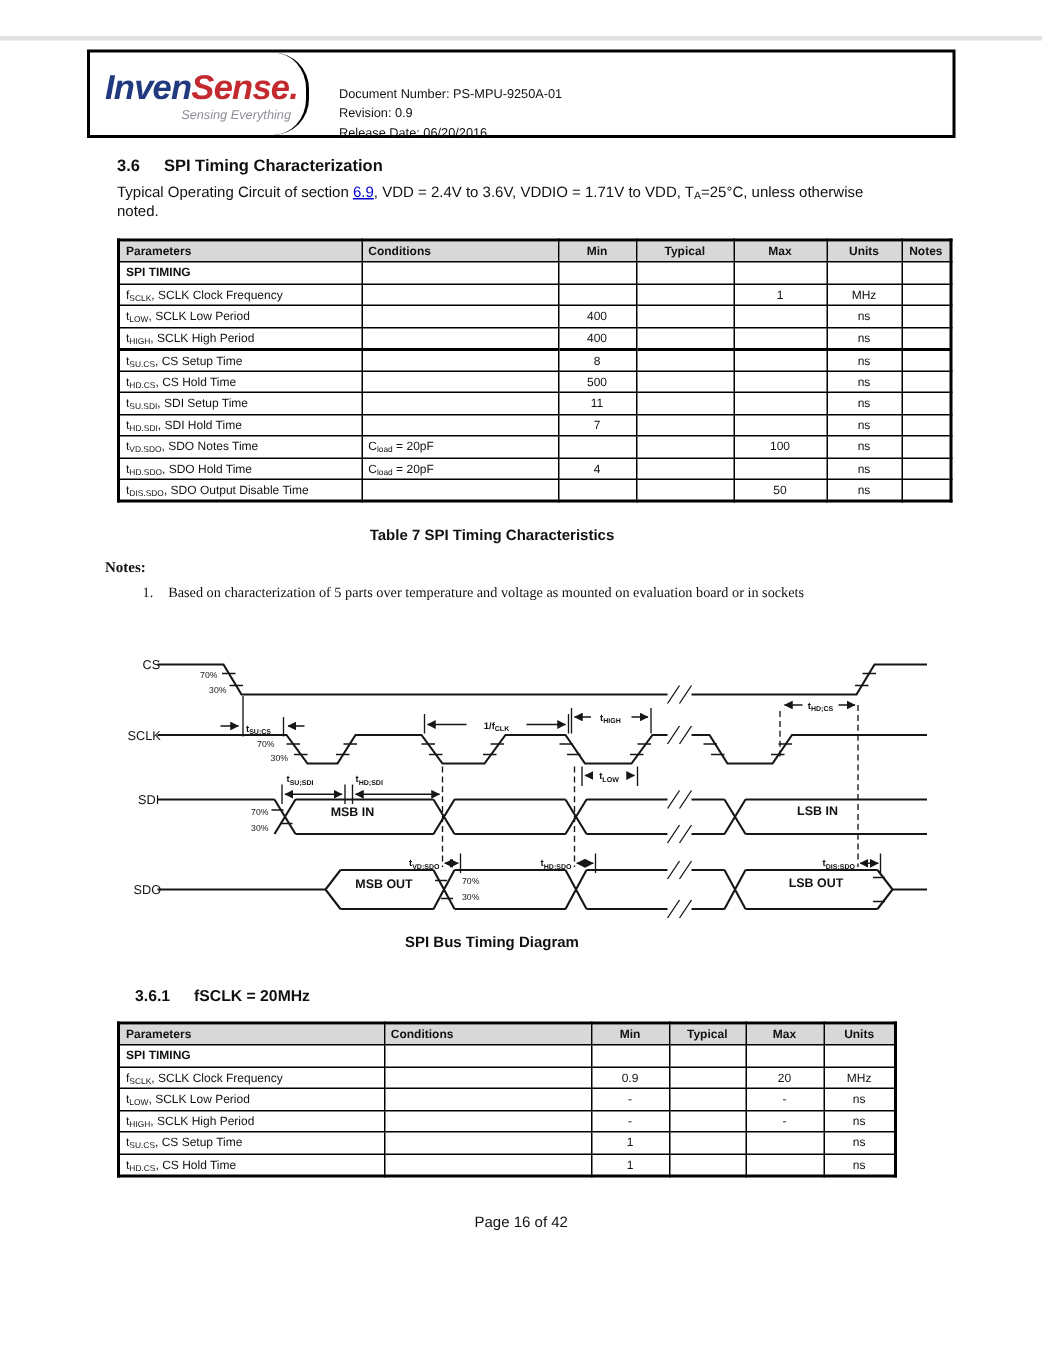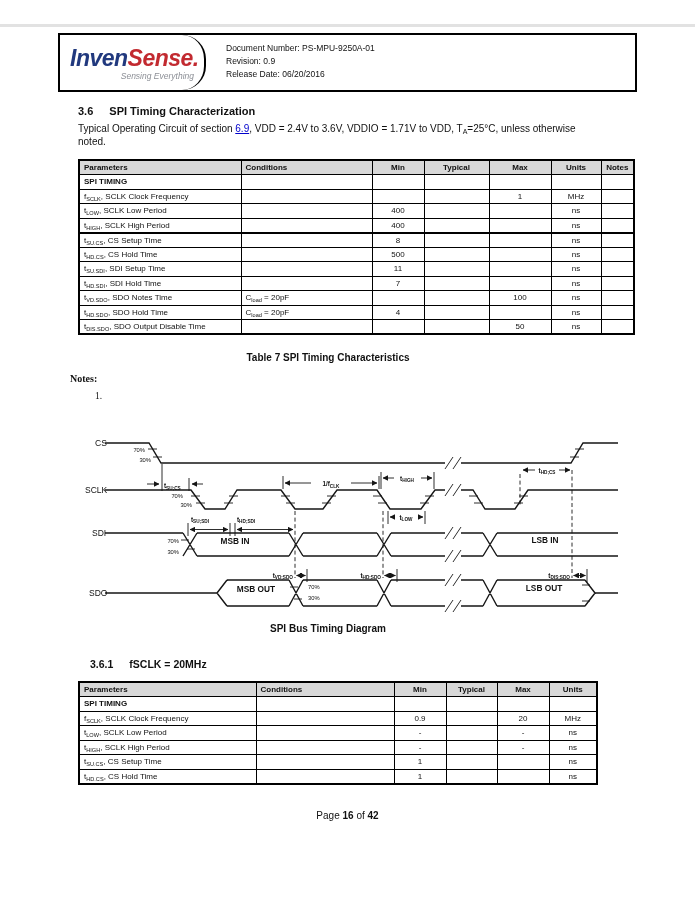"Document Number: PS-MPU-9250A-01" .hdr-doc { margin-top: none -> 14px }
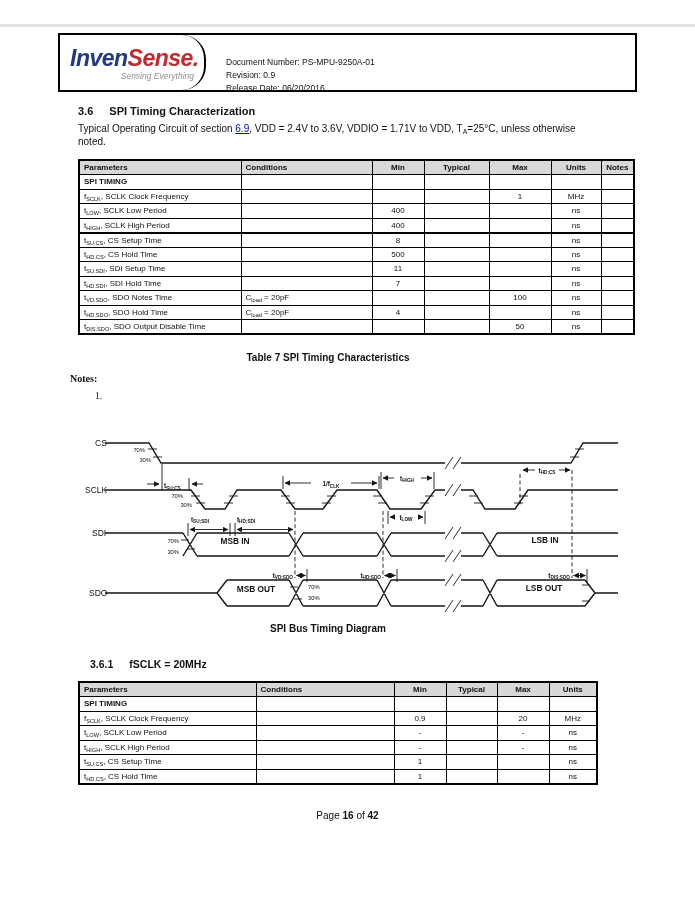"Based on characterization of 5" span { html: none -> <span>Based on characterization of 5 parts over temperature and voltage as mounted on evaluation board or in sockets</span> }
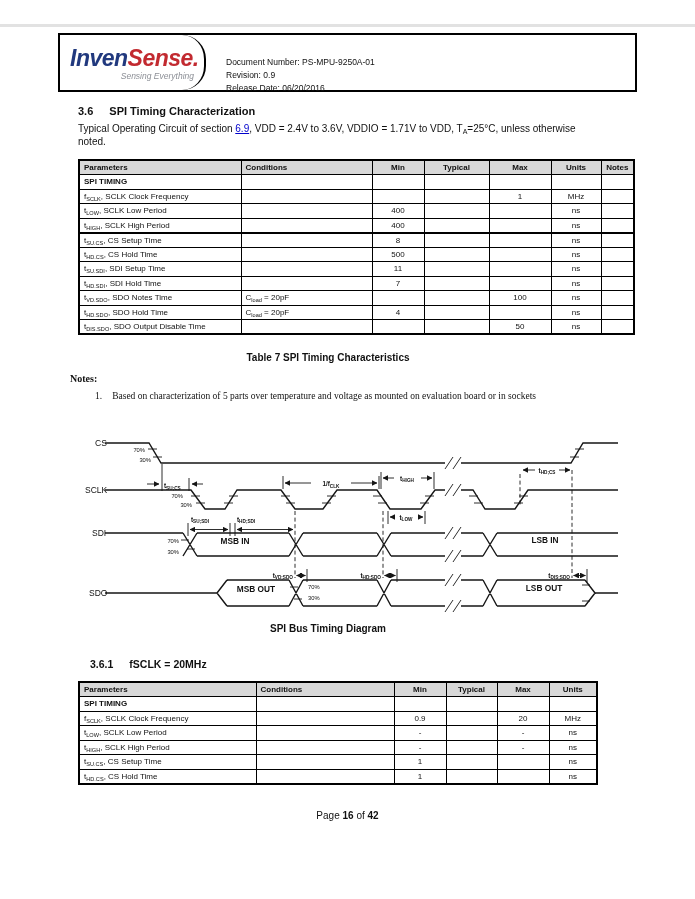"16" .footer b { font-weight: bold -> normal }
